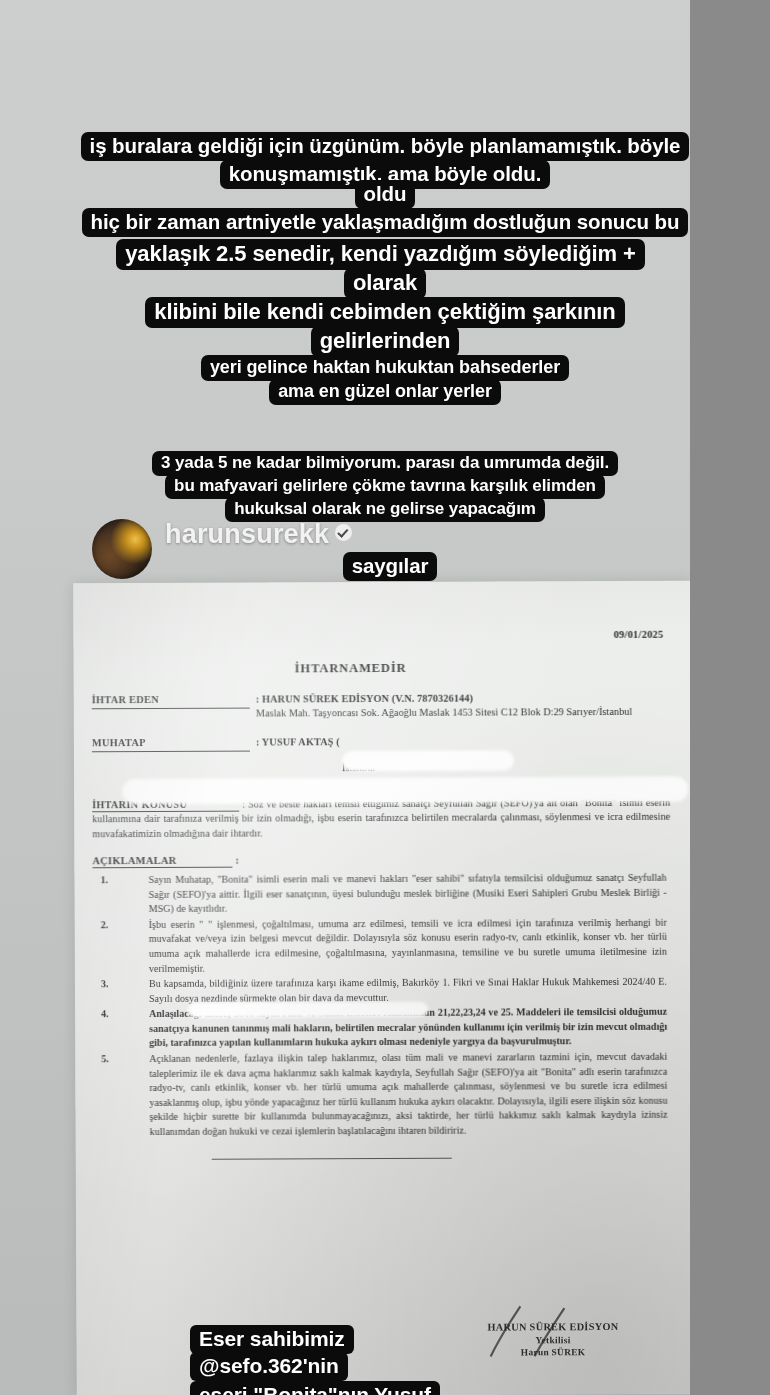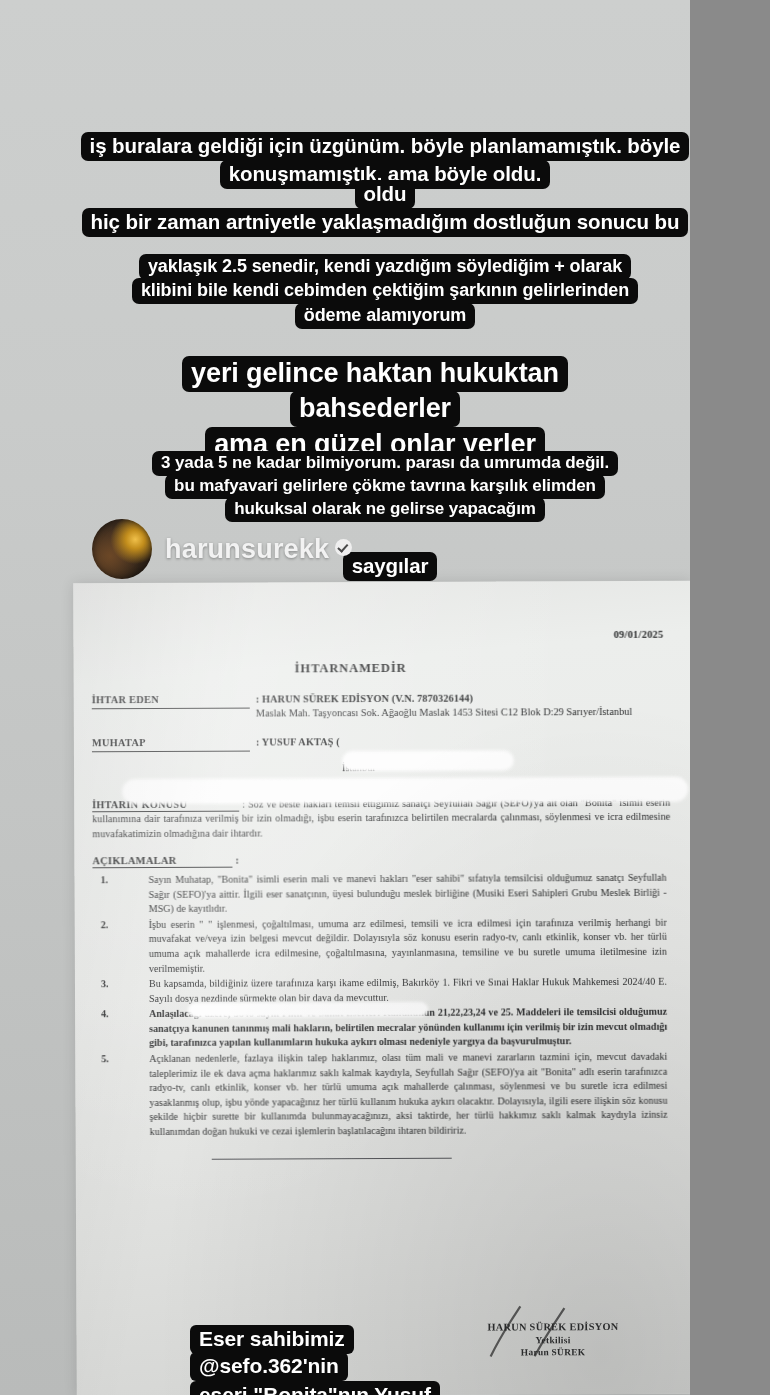"yaklaşık 2.5 senedir, kendi yazdığım" .cap-c { font-size: 18px -> 22px; top: 255px -> 240px }
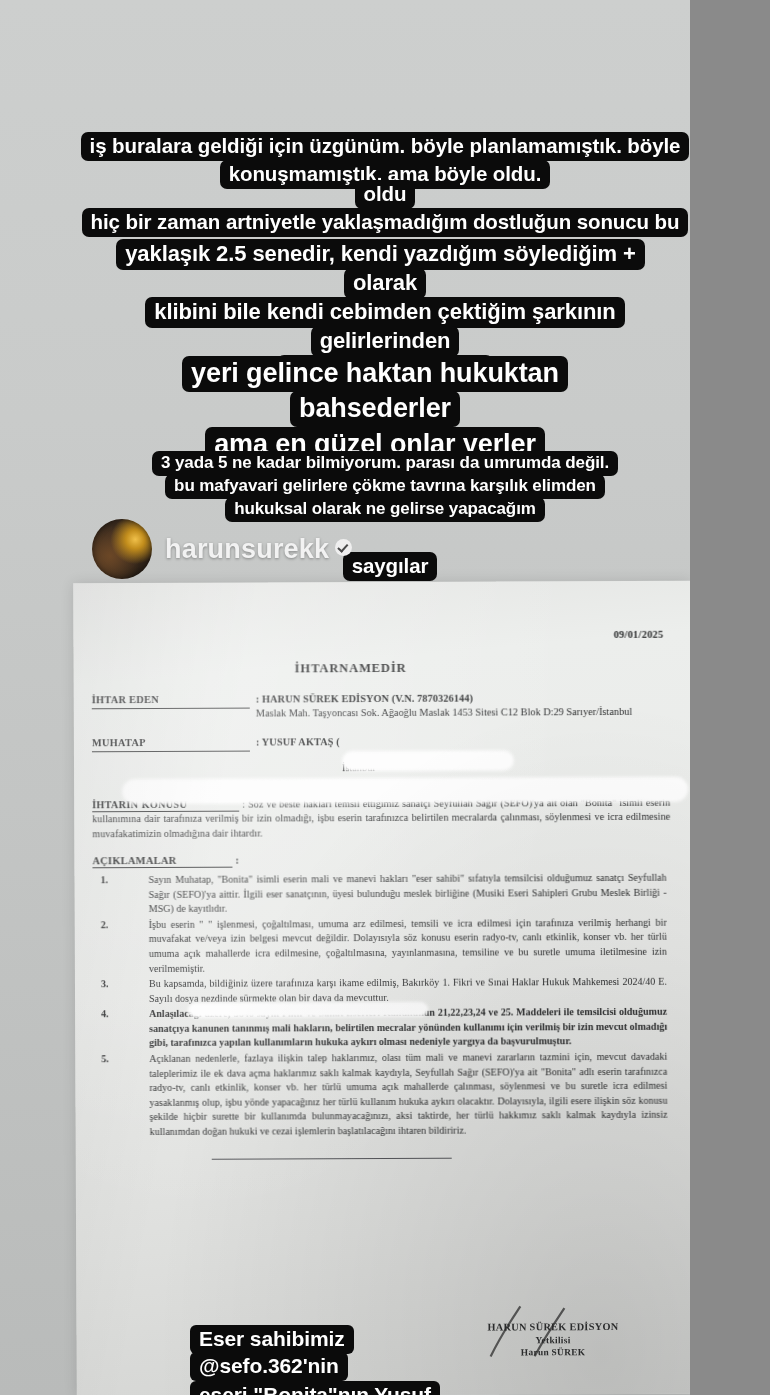"yeri gelince haktan hukuktan bahsederler" .cap-d { font-size: 27px -> 18px; left: 140px -> 150px }
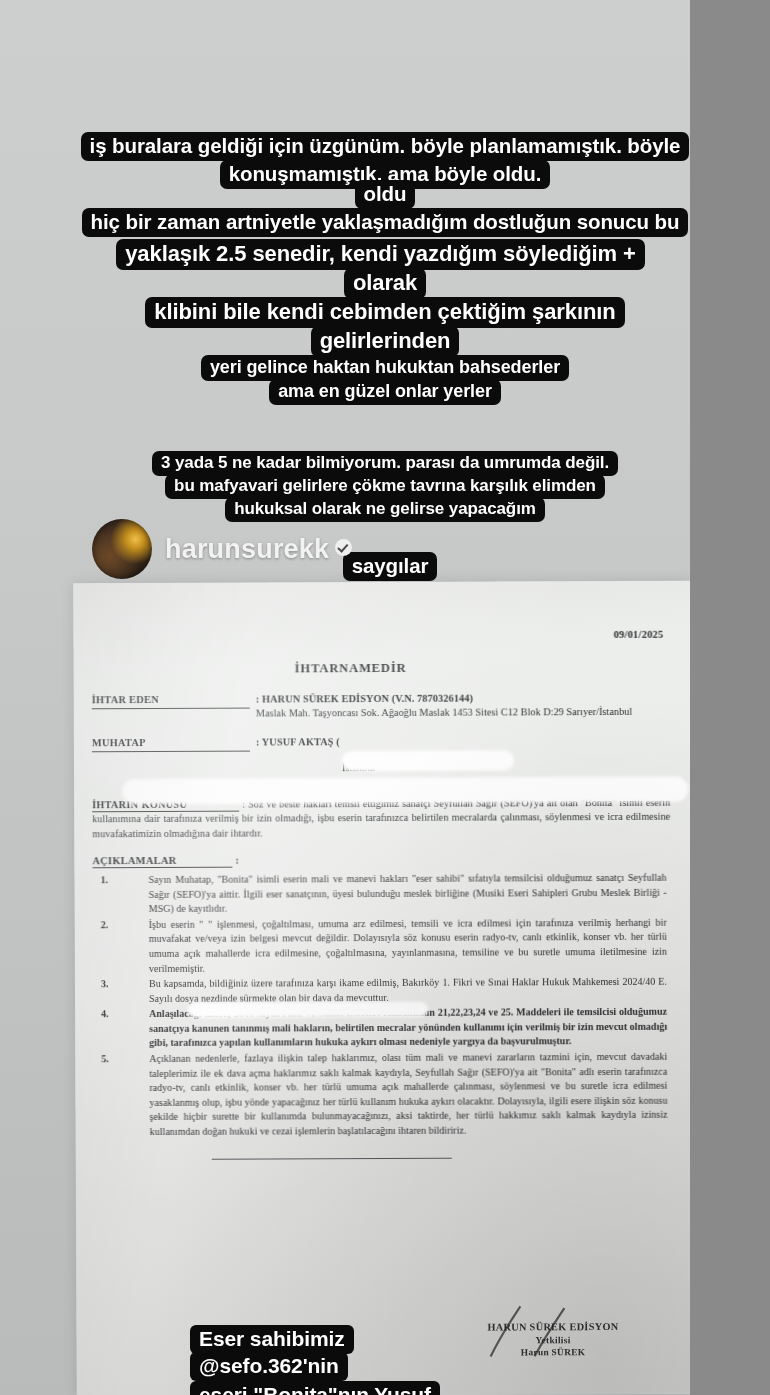"harunsurekk" .handle-row { align-items: center -> none }
